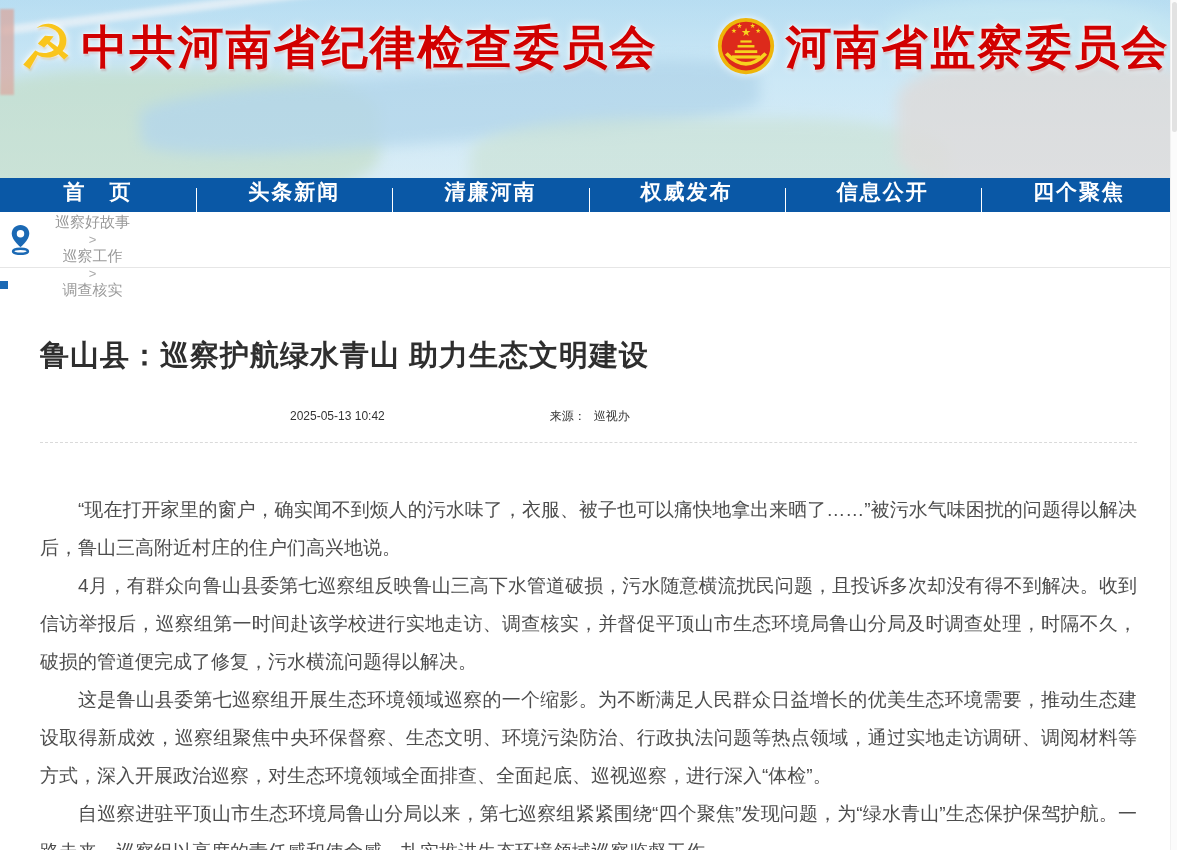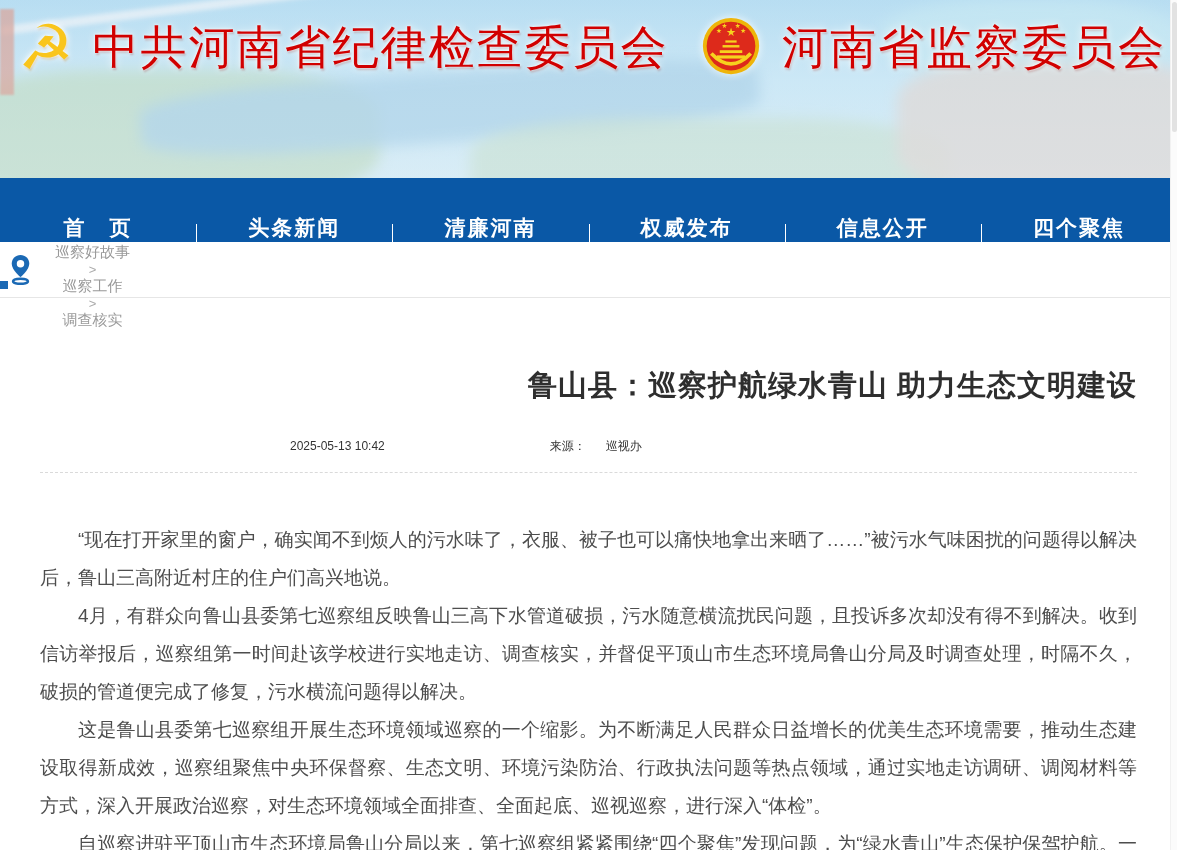"中共河南省纪律检查委员会" .org-title { font-weight: 400 -> 700; margin: 11px -> 0 }
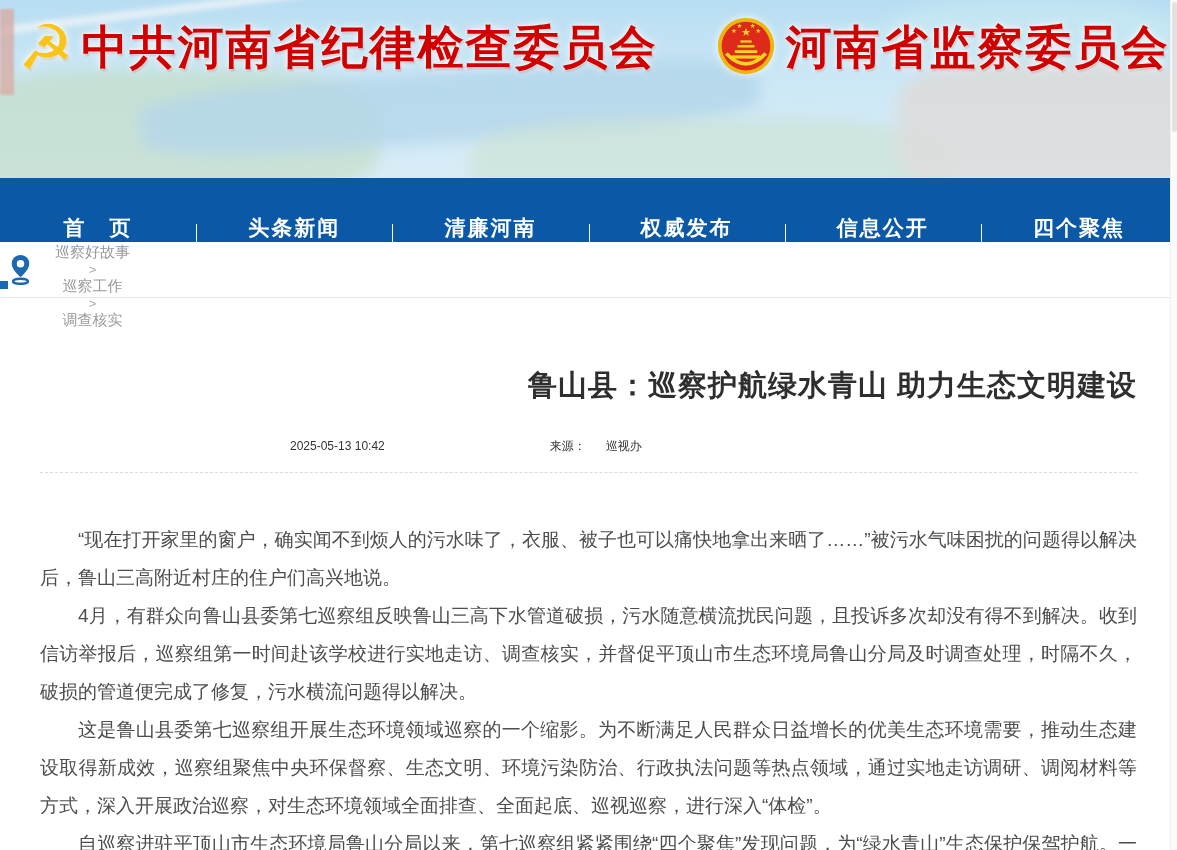"首 页" .nav { align-items: flex-end -> flex-start; height: 64px -> 34px }
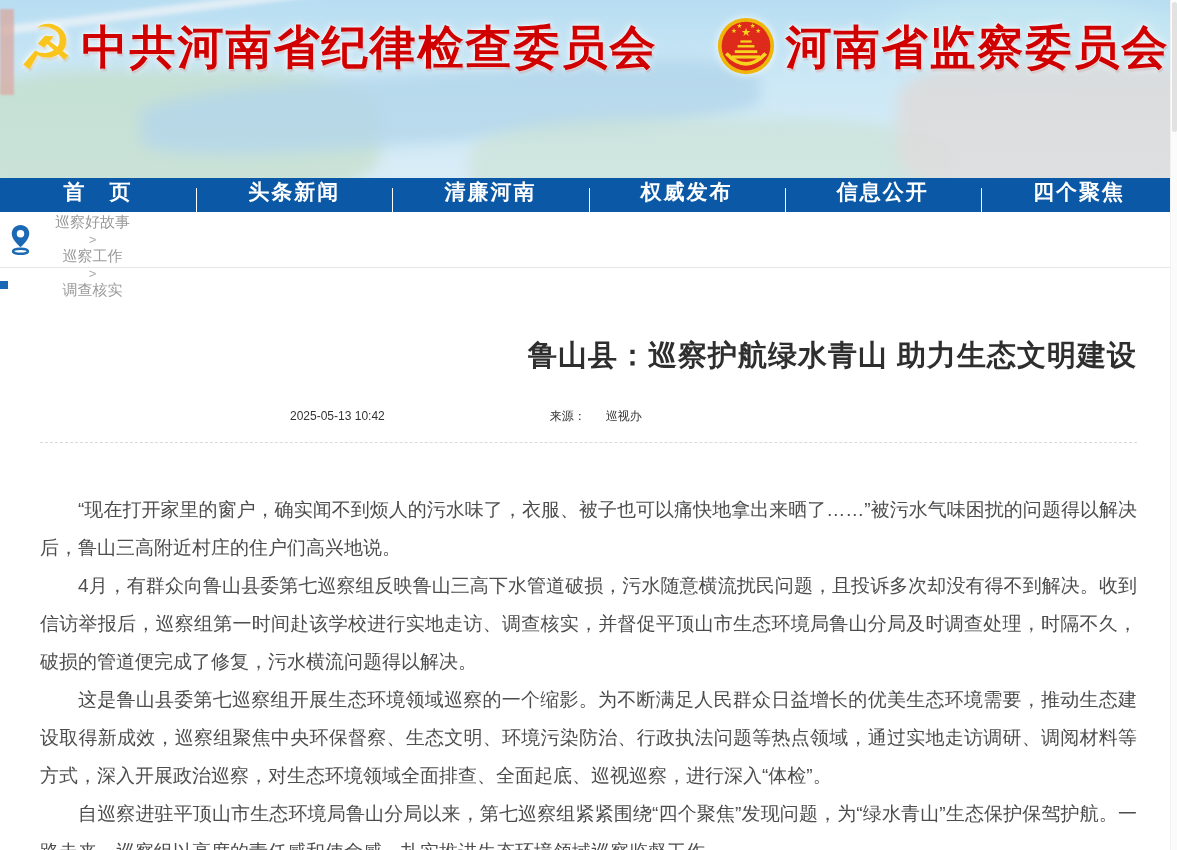"鲁山县：巡察护航绿水青山 助力生态文明建设" .article-title { text-align: right -> left }
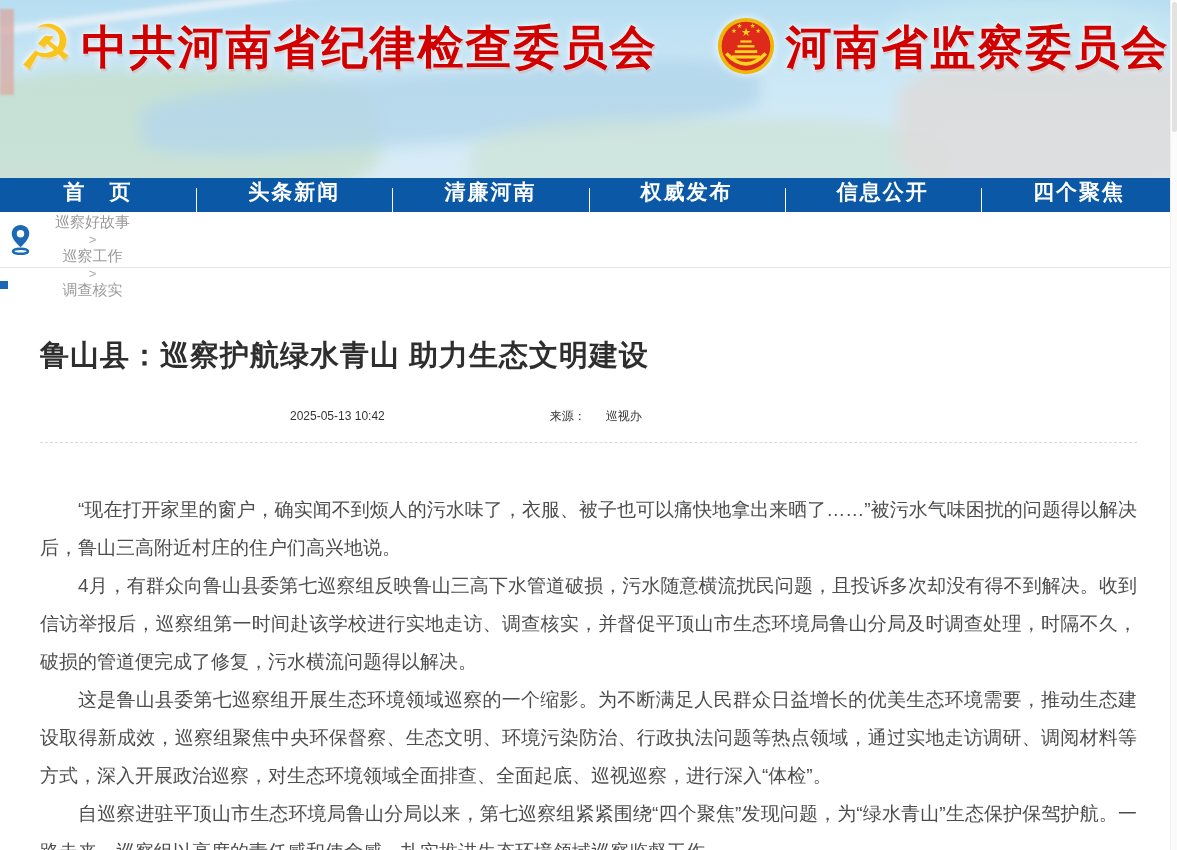"巡视办" .meta-source .src-val { margin-left: 20px -> 8px }
